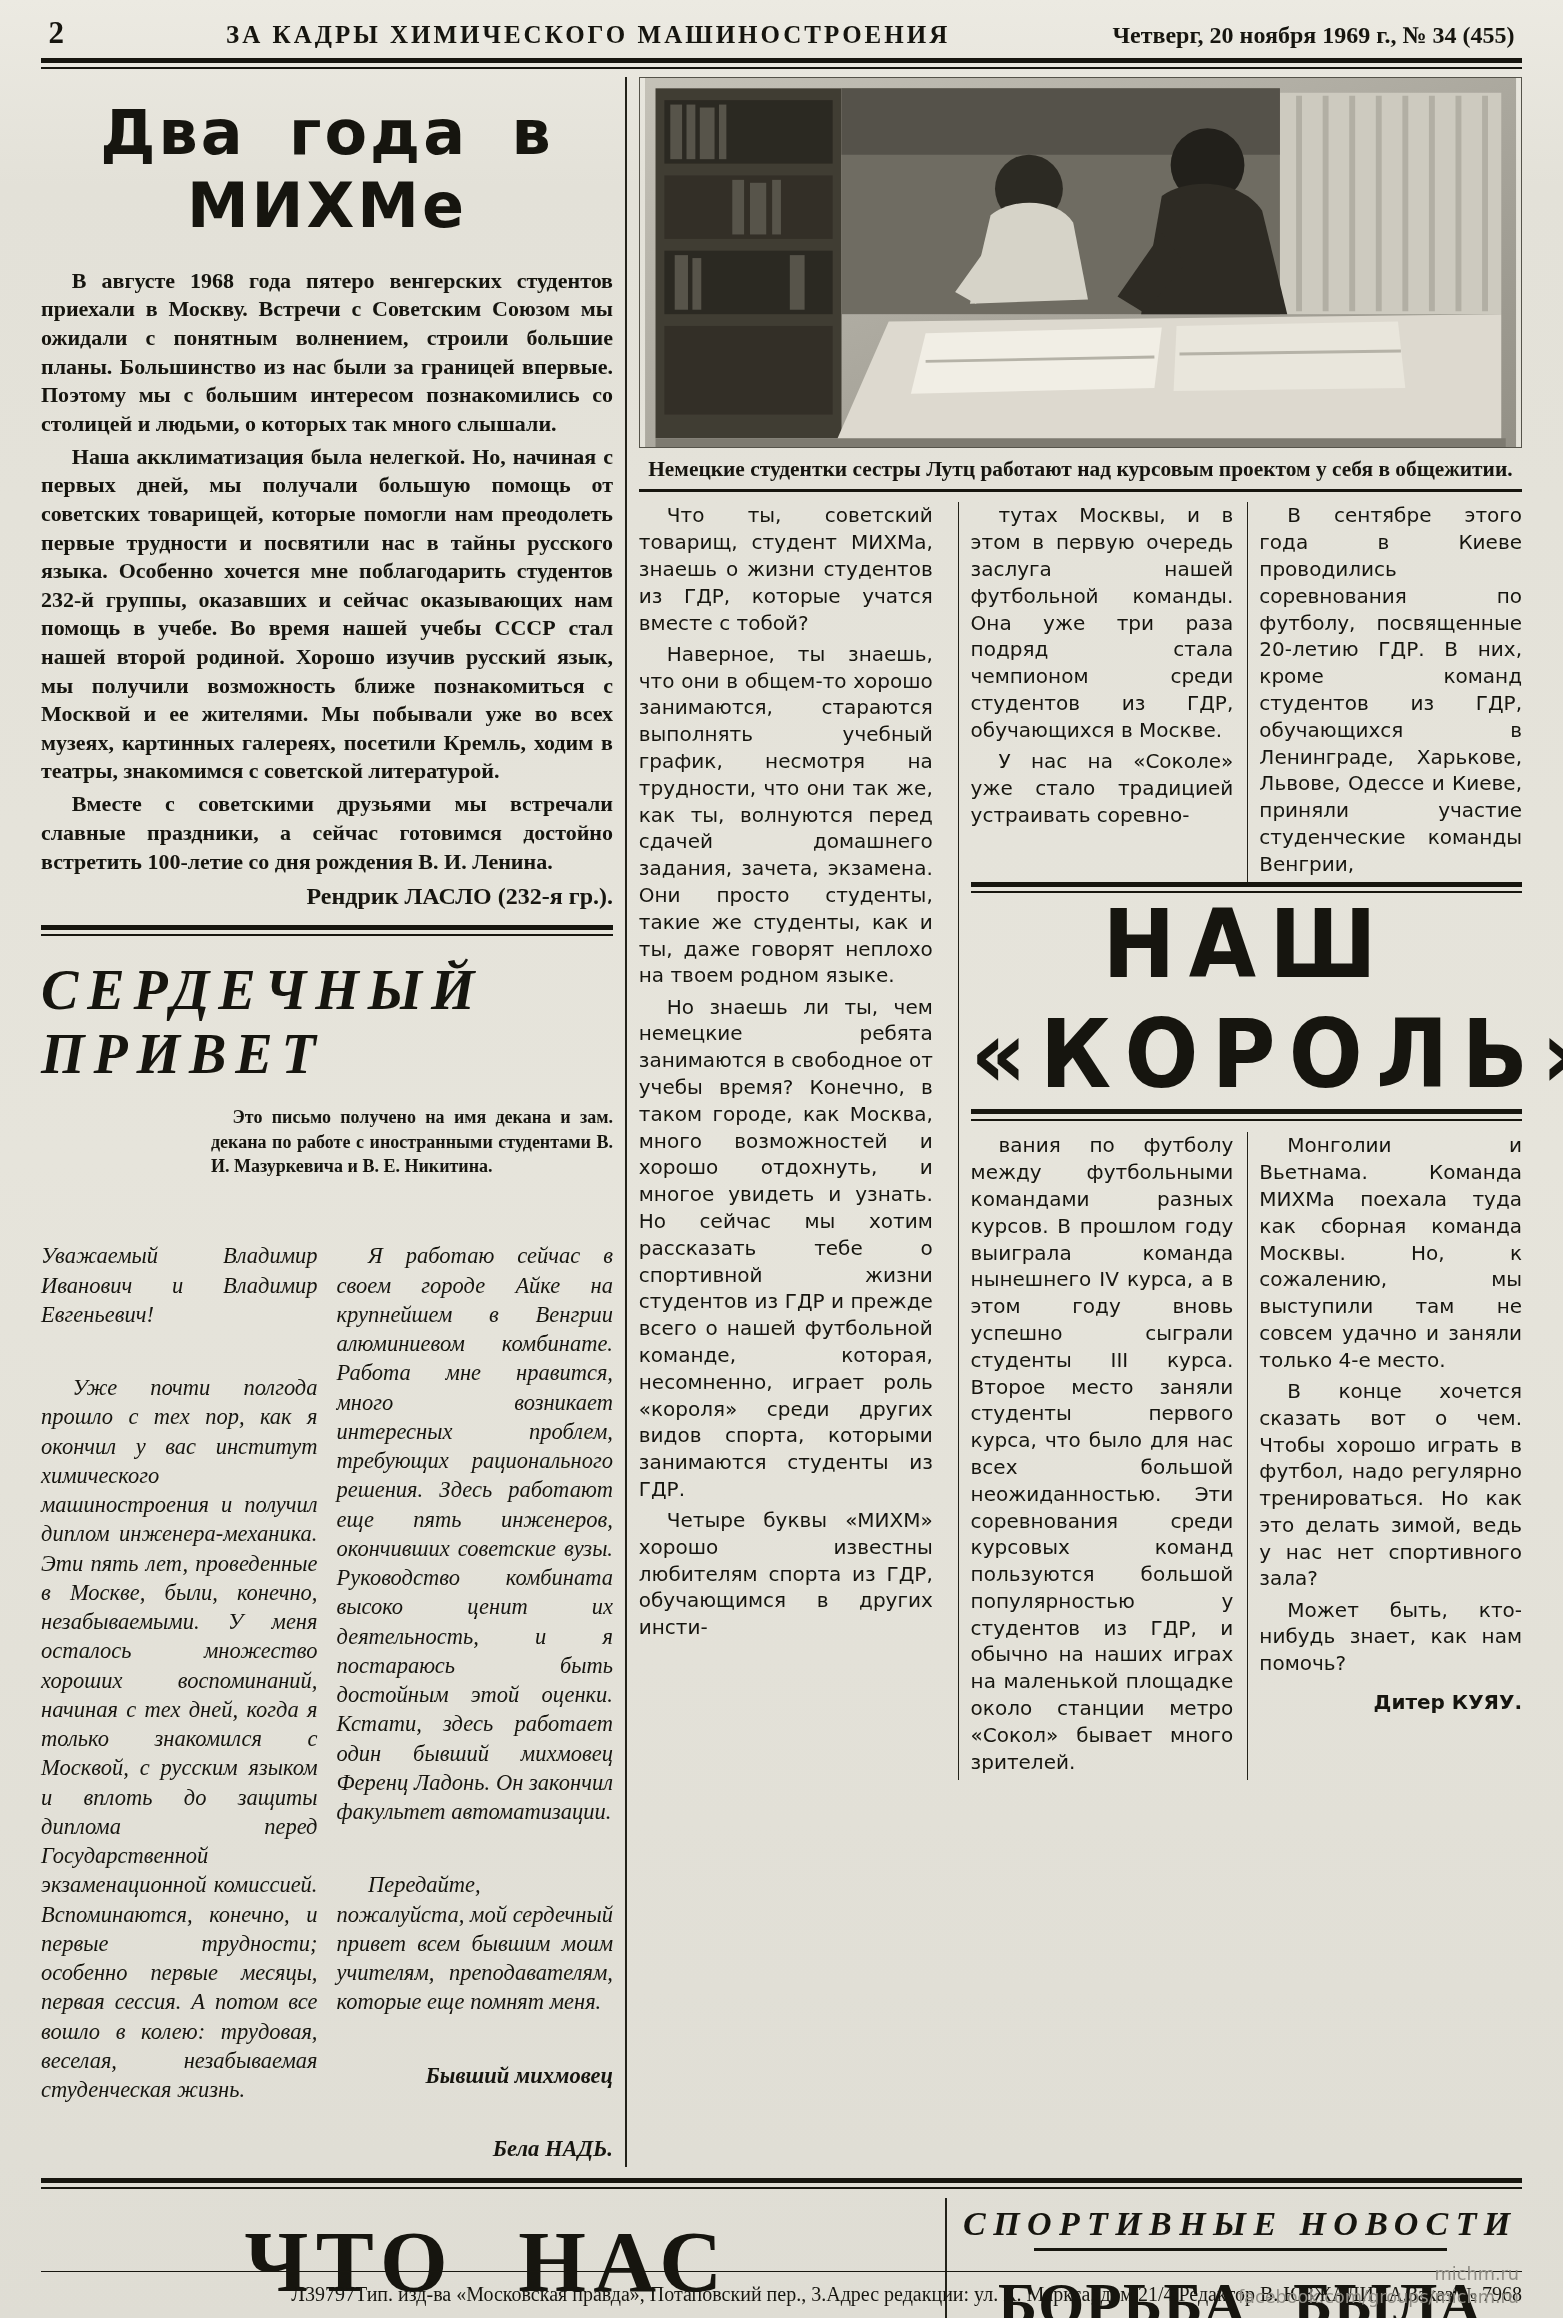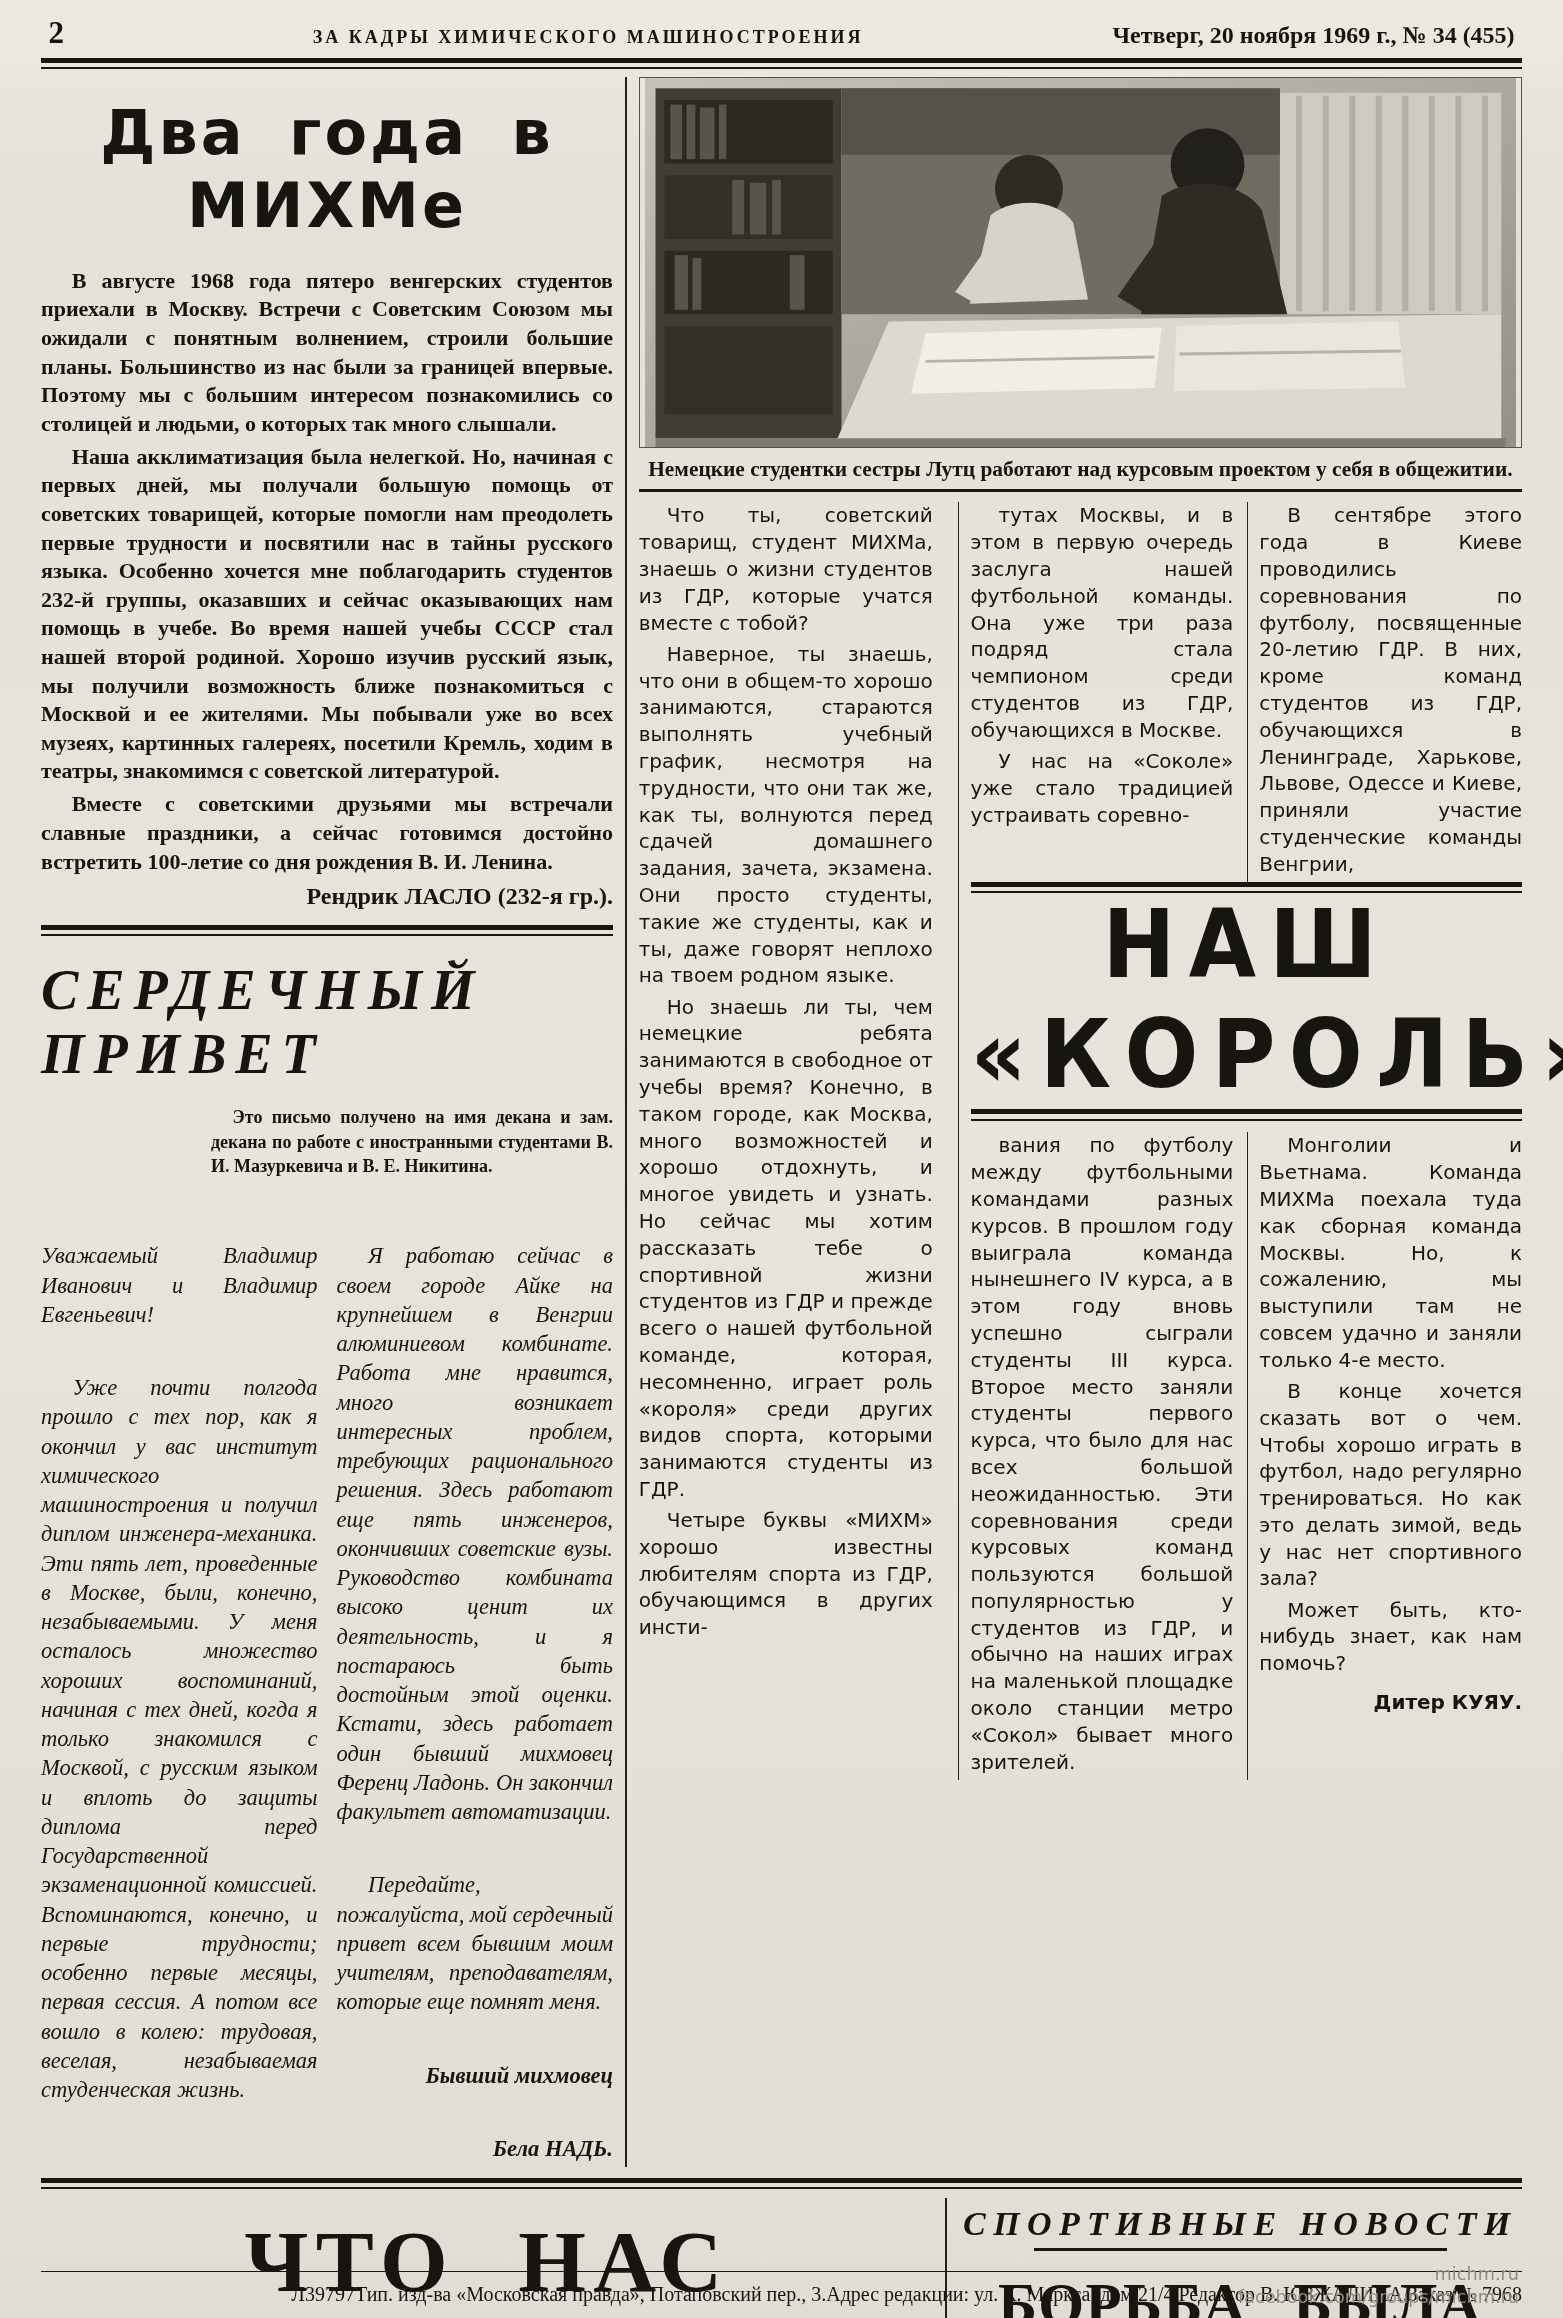"ЗА КАДРЫ ХИМИЧЕСКОГО МАШИНОСТРОЕНИЯ" .masthead { font-size: 18px -> 25px }
